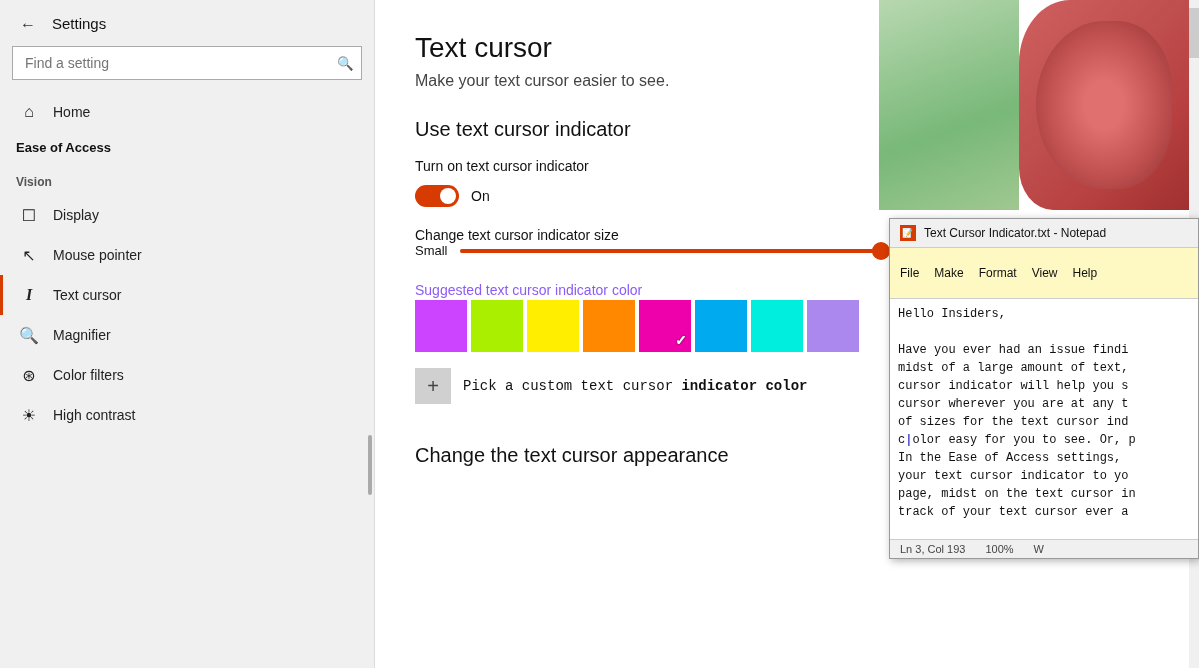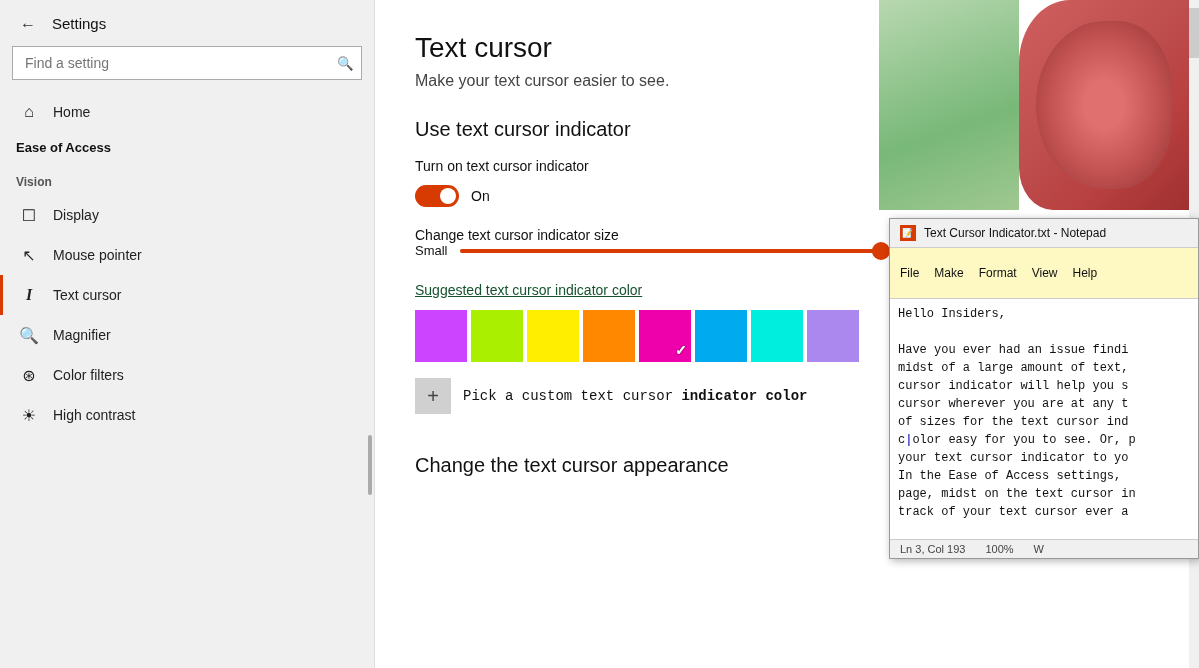"Suggested text cursor indicator color" .color-section-label { color: #14532d -> #8b5cf6; margin-bottom: 12px -> 2px; text-decoration: underline -> none }
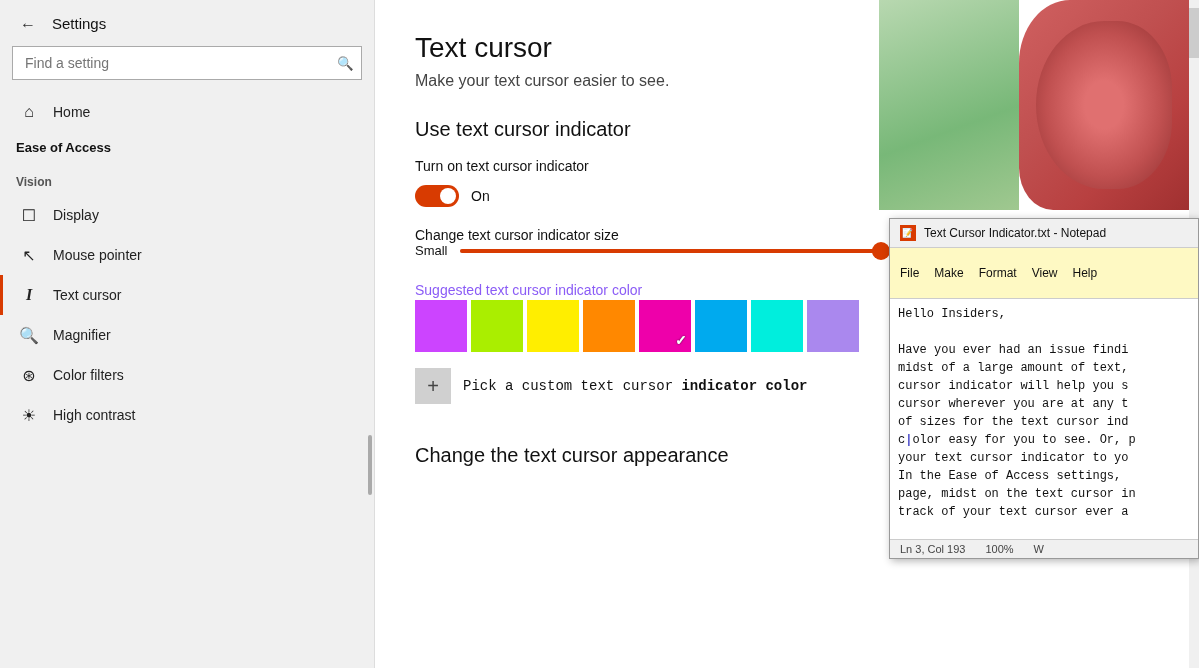"your text cursor indicator to" div { order: before "In the Ease of Access" -> after "In the Ease of Access" }
